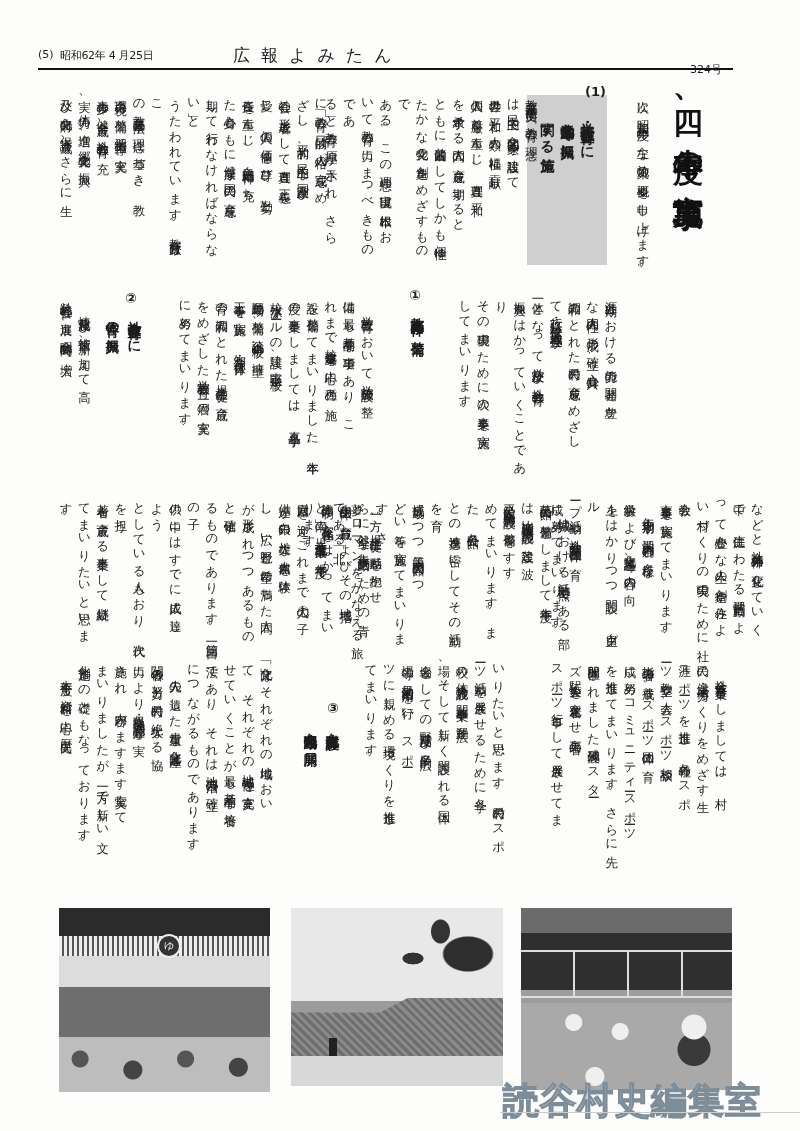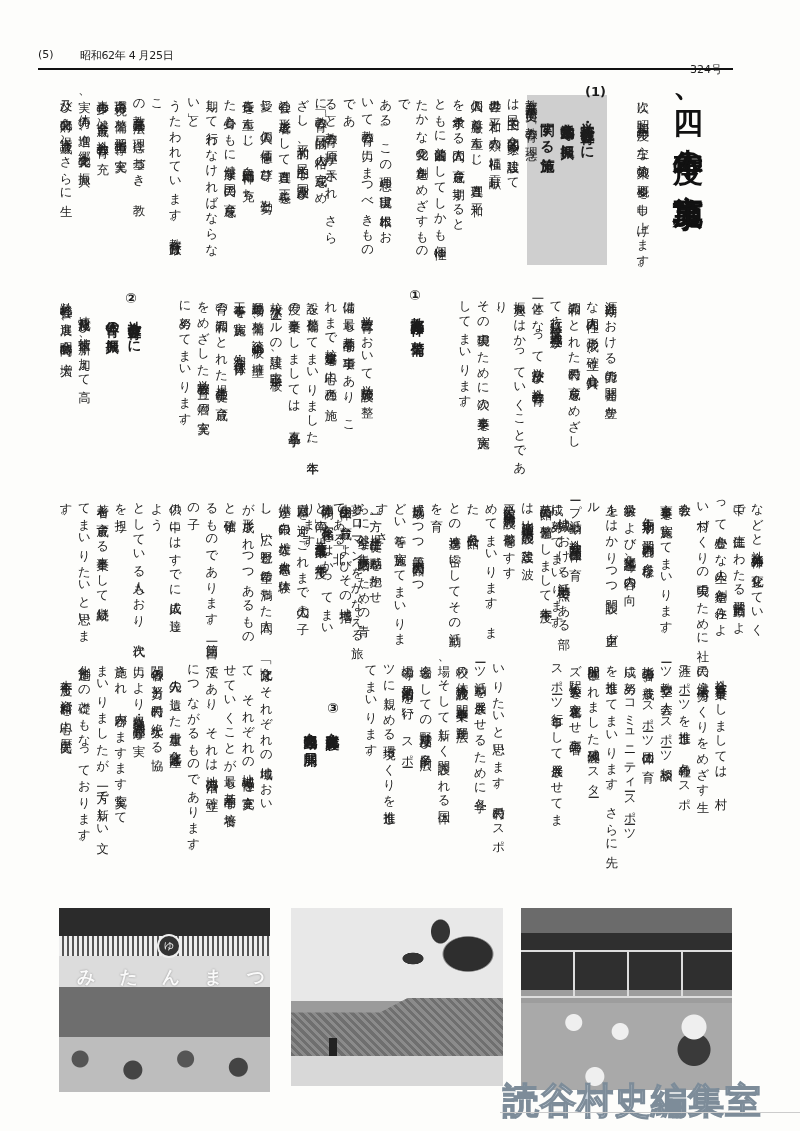"昭和62年 4 月25日" .hdr-date { margin-left: 20px -> none }
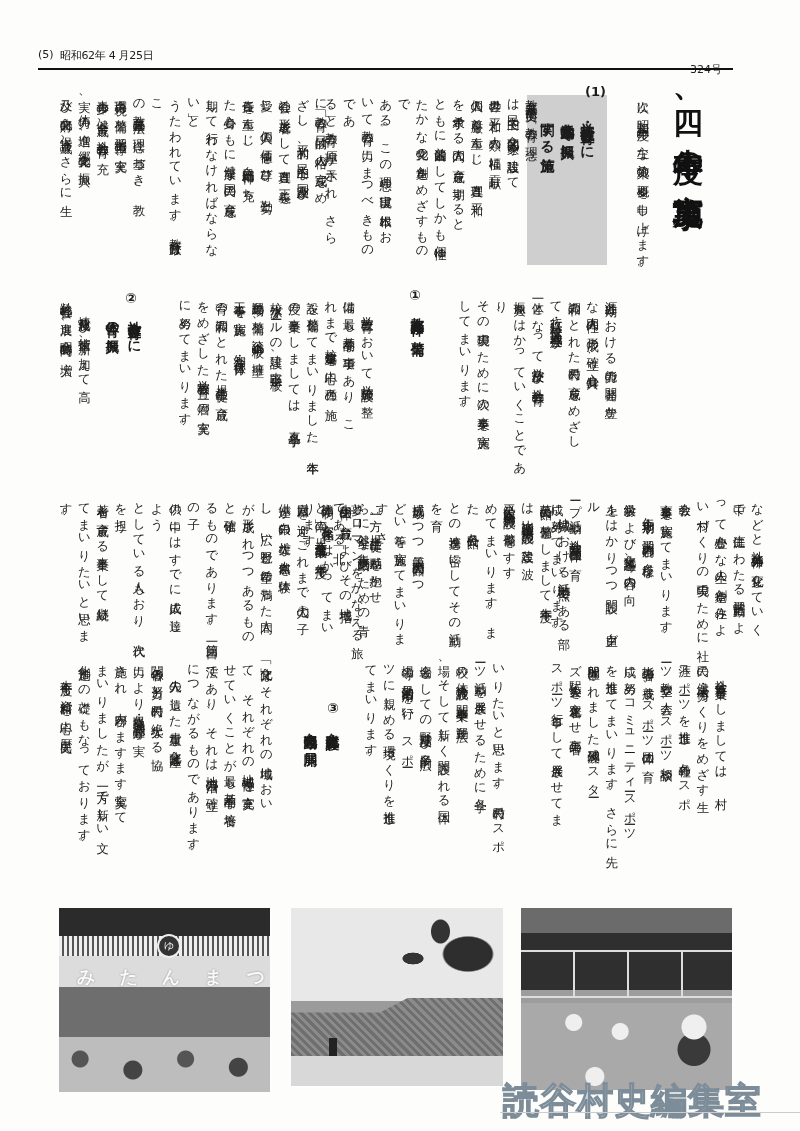"広報よみたん" span.hdr-title { html: none -> <span>広報よみたん</span> }
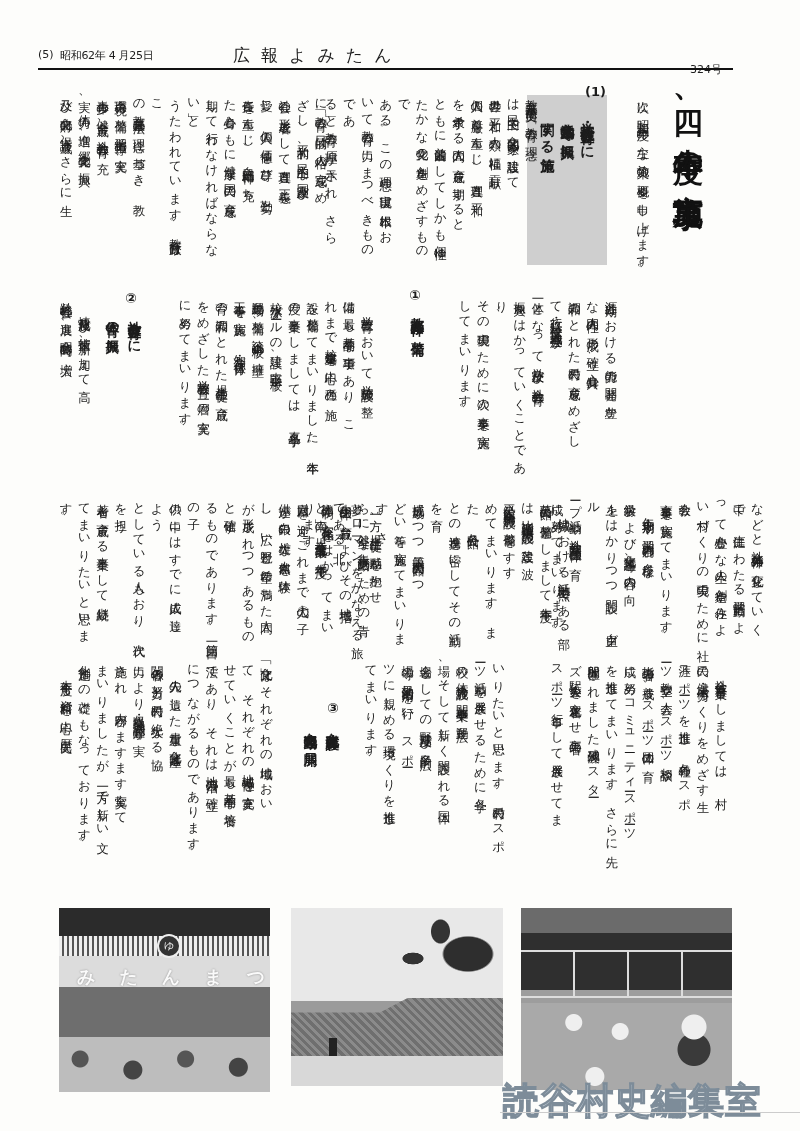"みたんまつ" div.festival-text { html: <div>みたんまつ</div> -> none }
